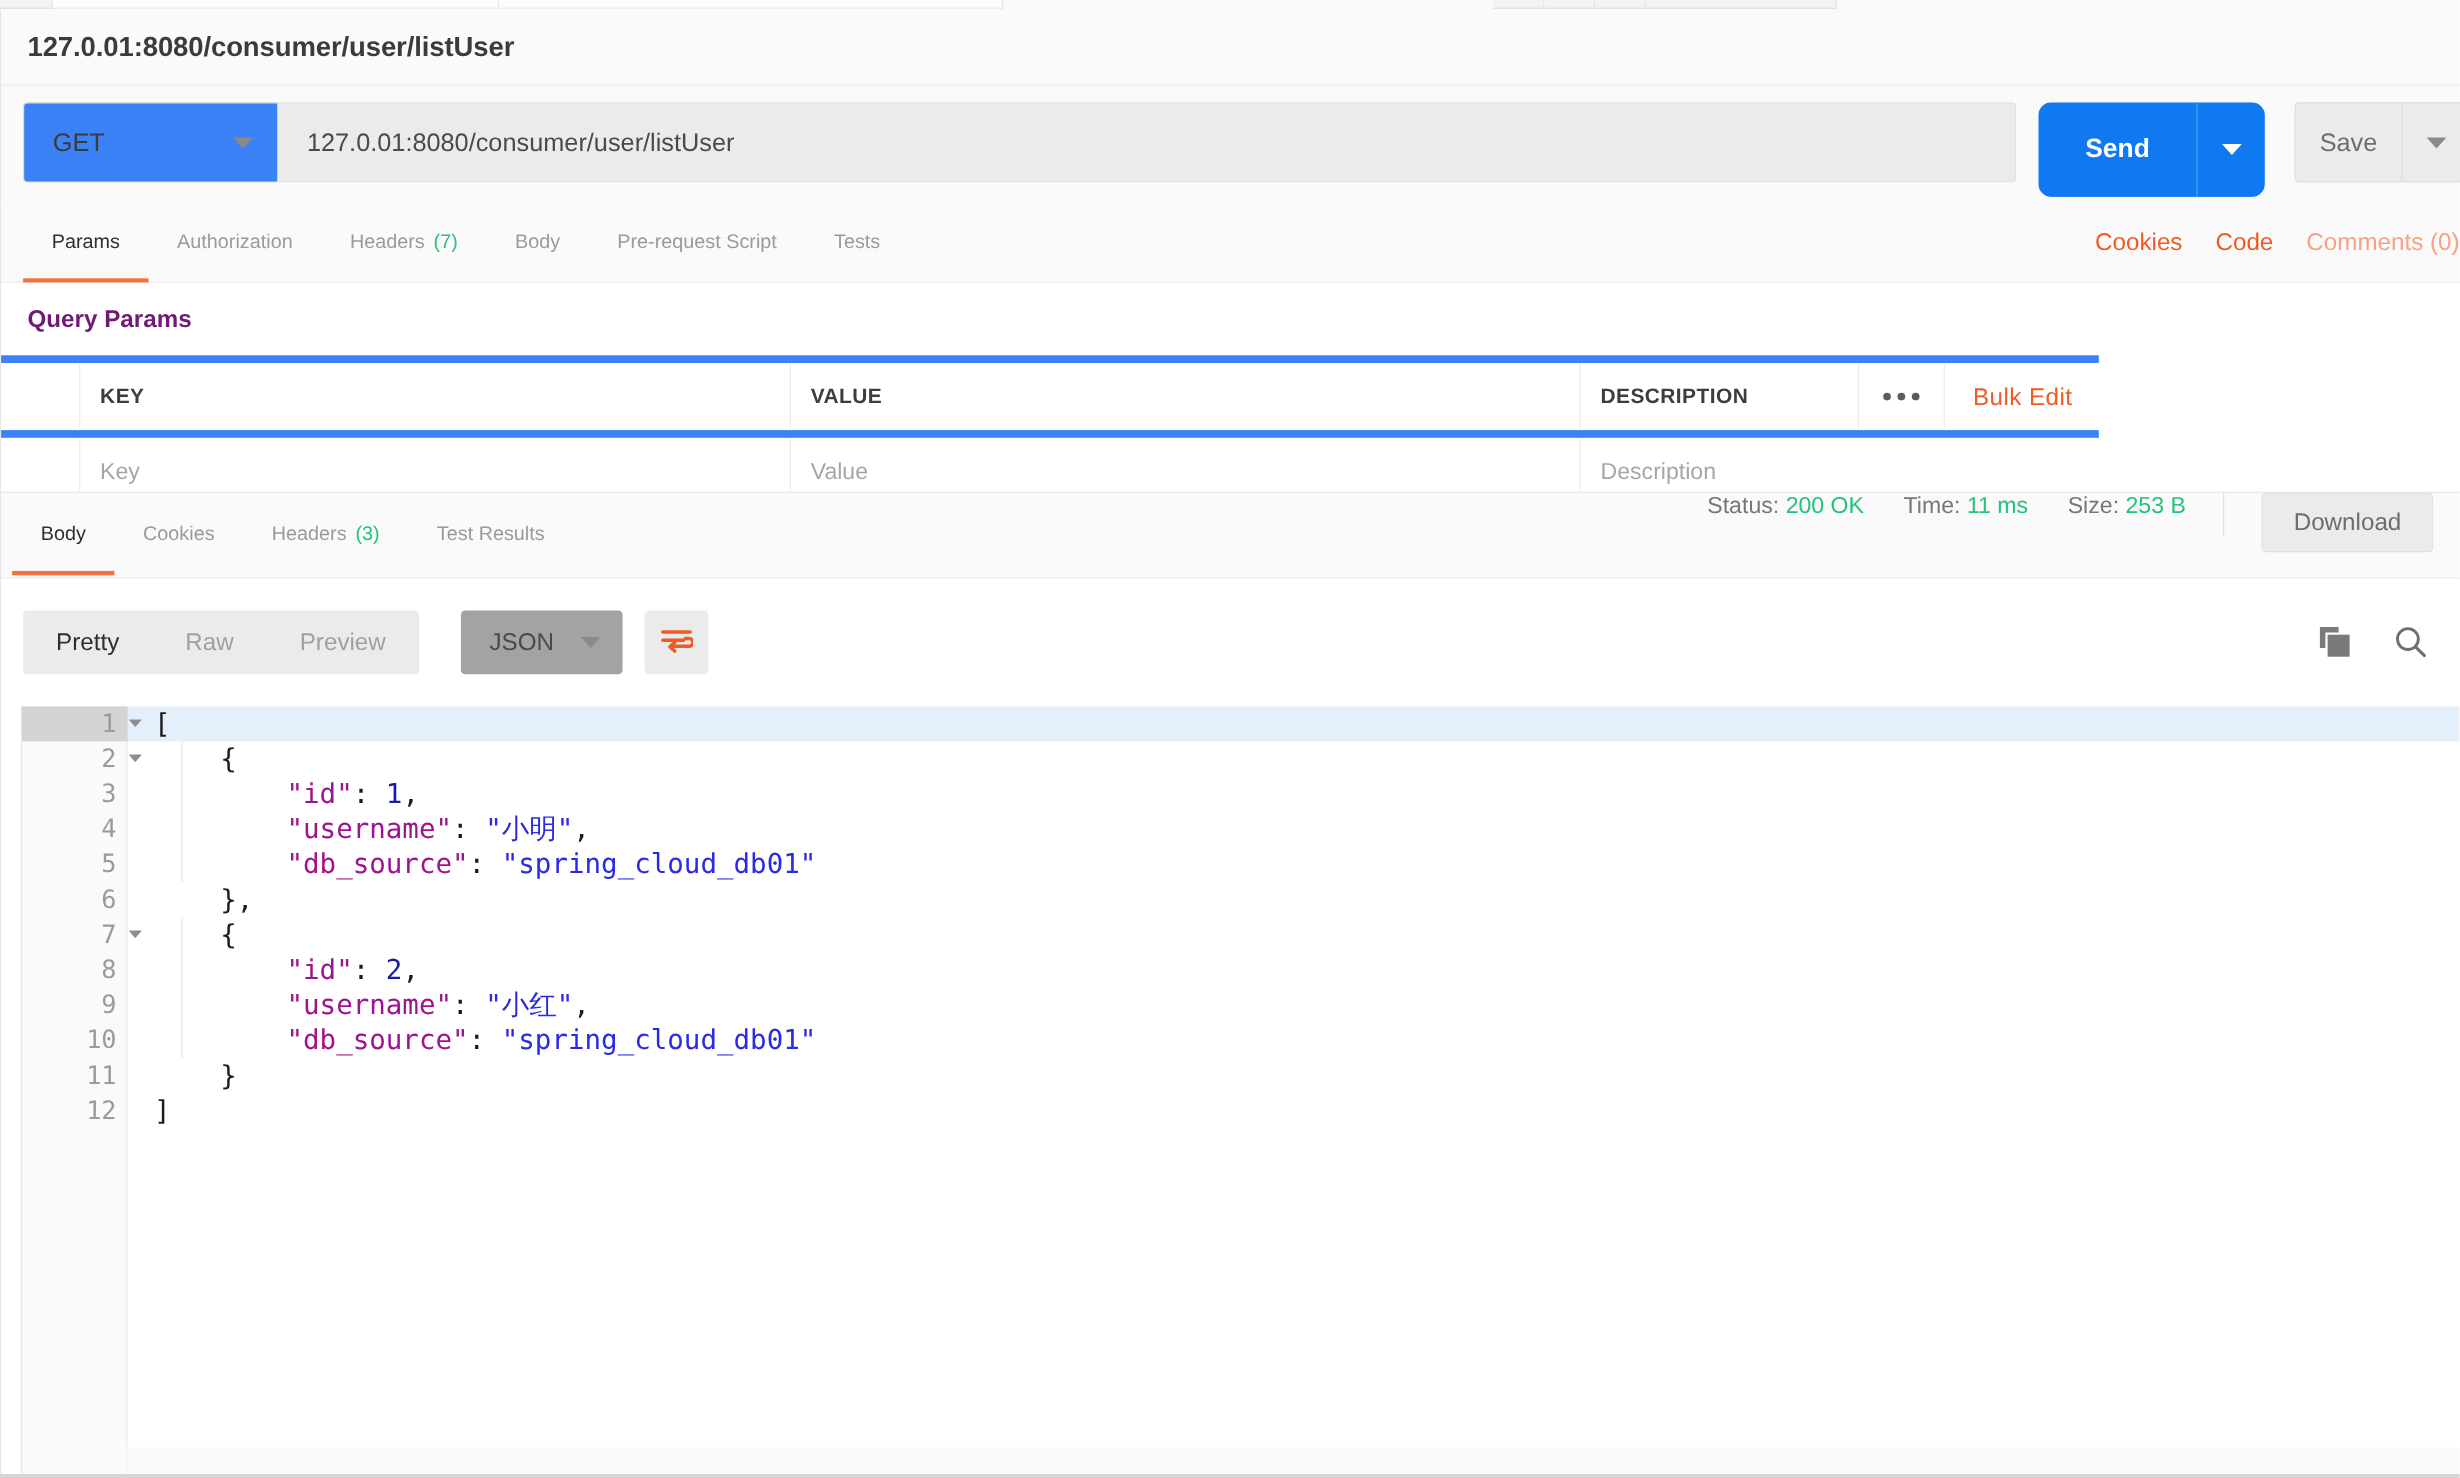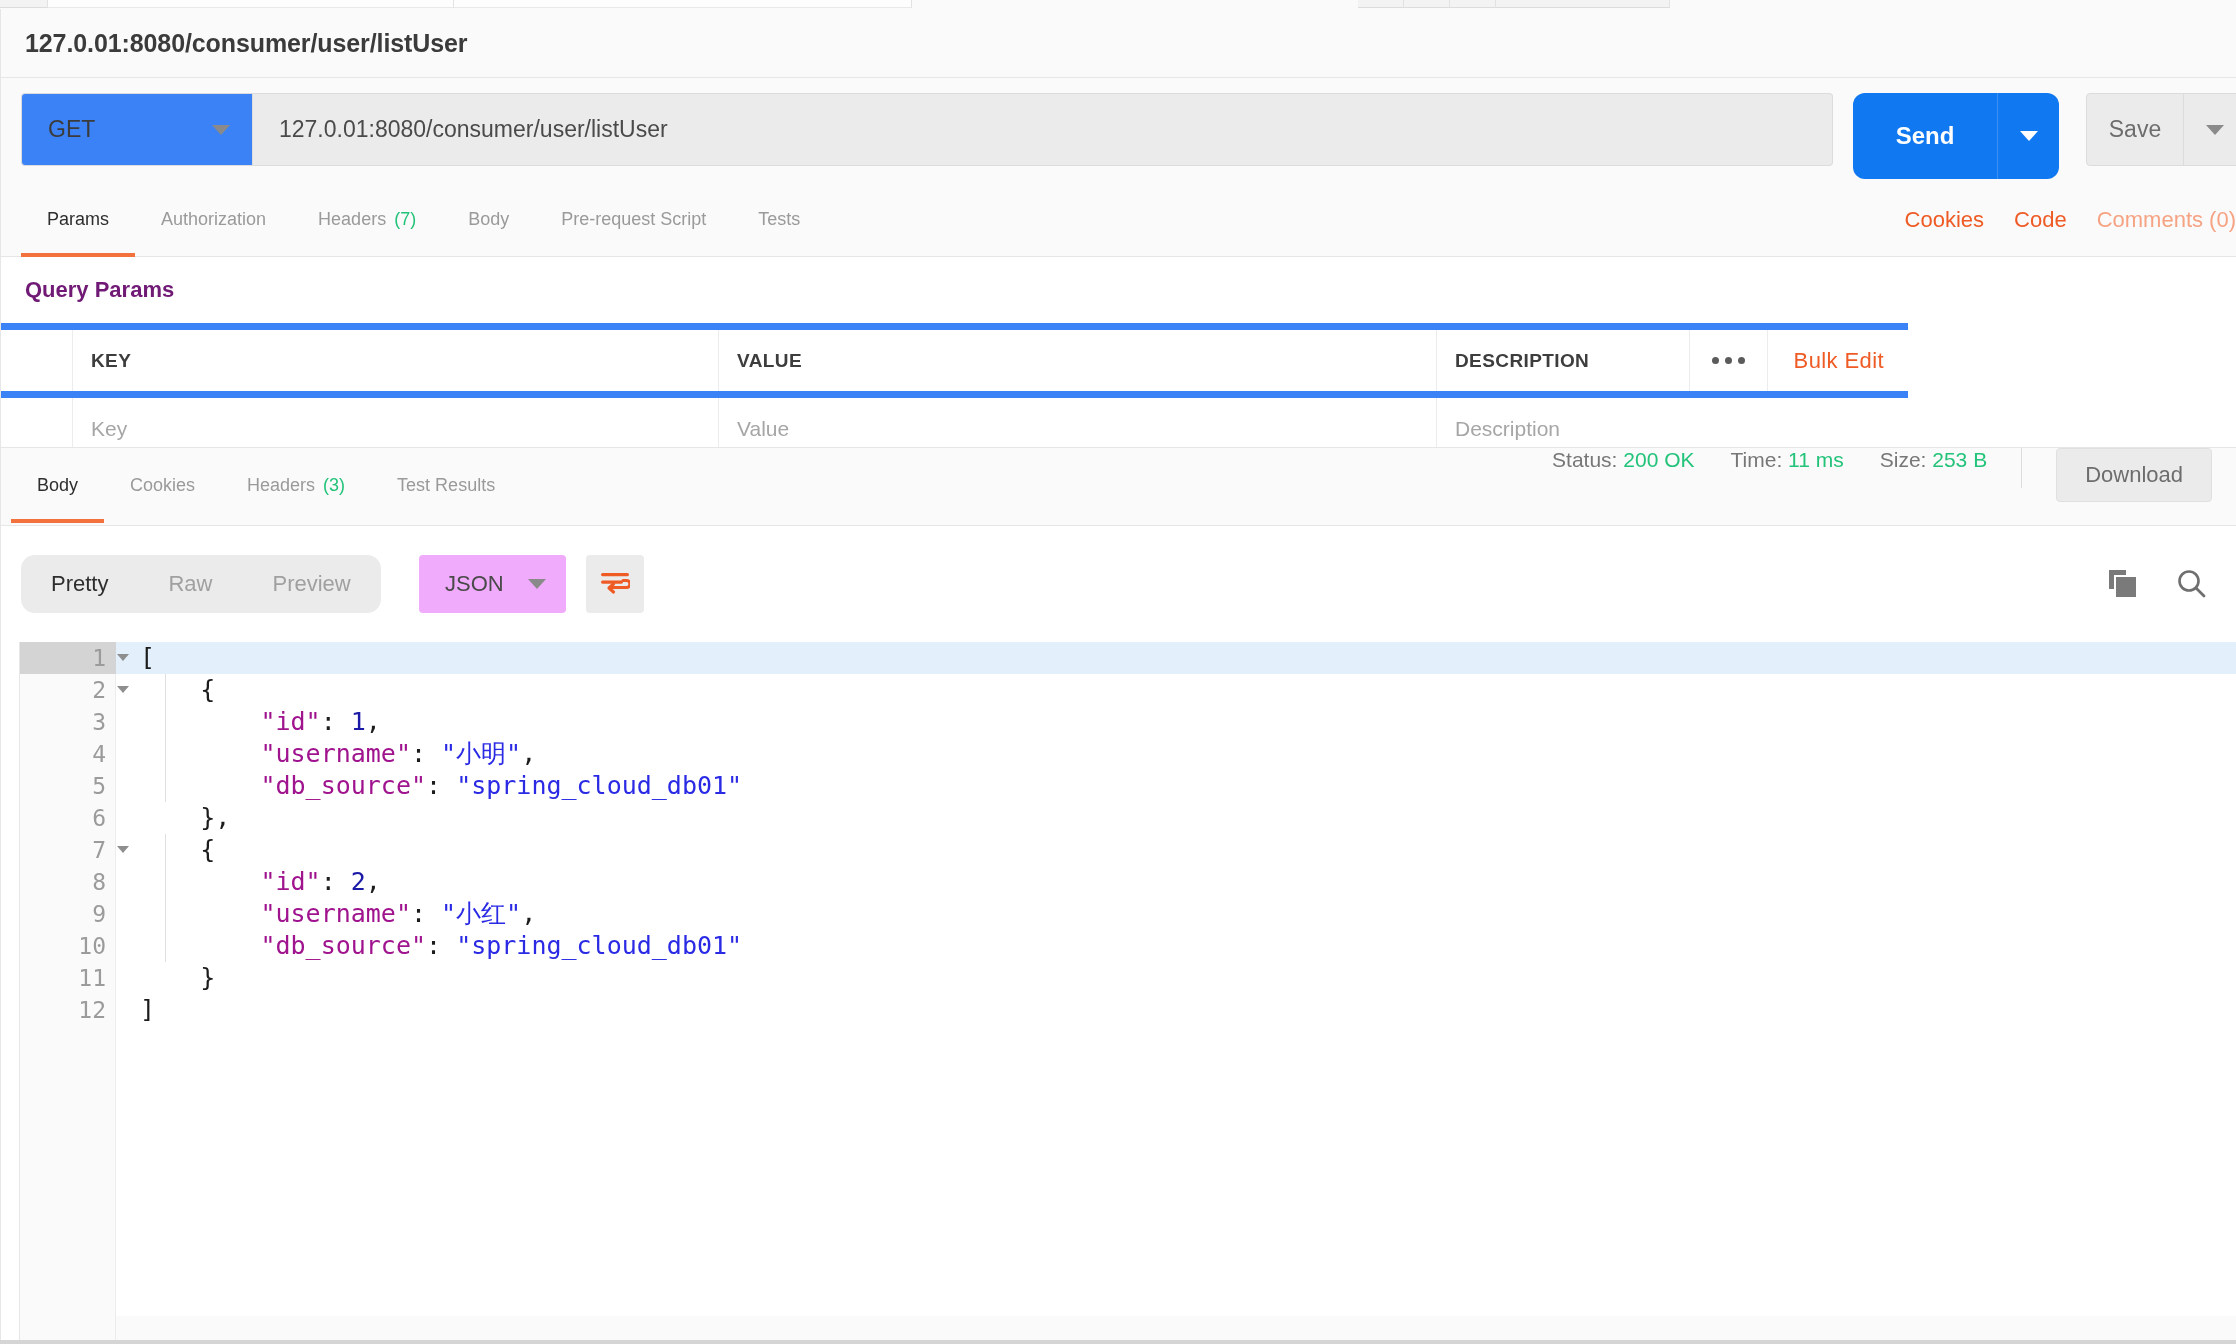"Pretty" .seg-group { border-radius: 14px -> 4px }
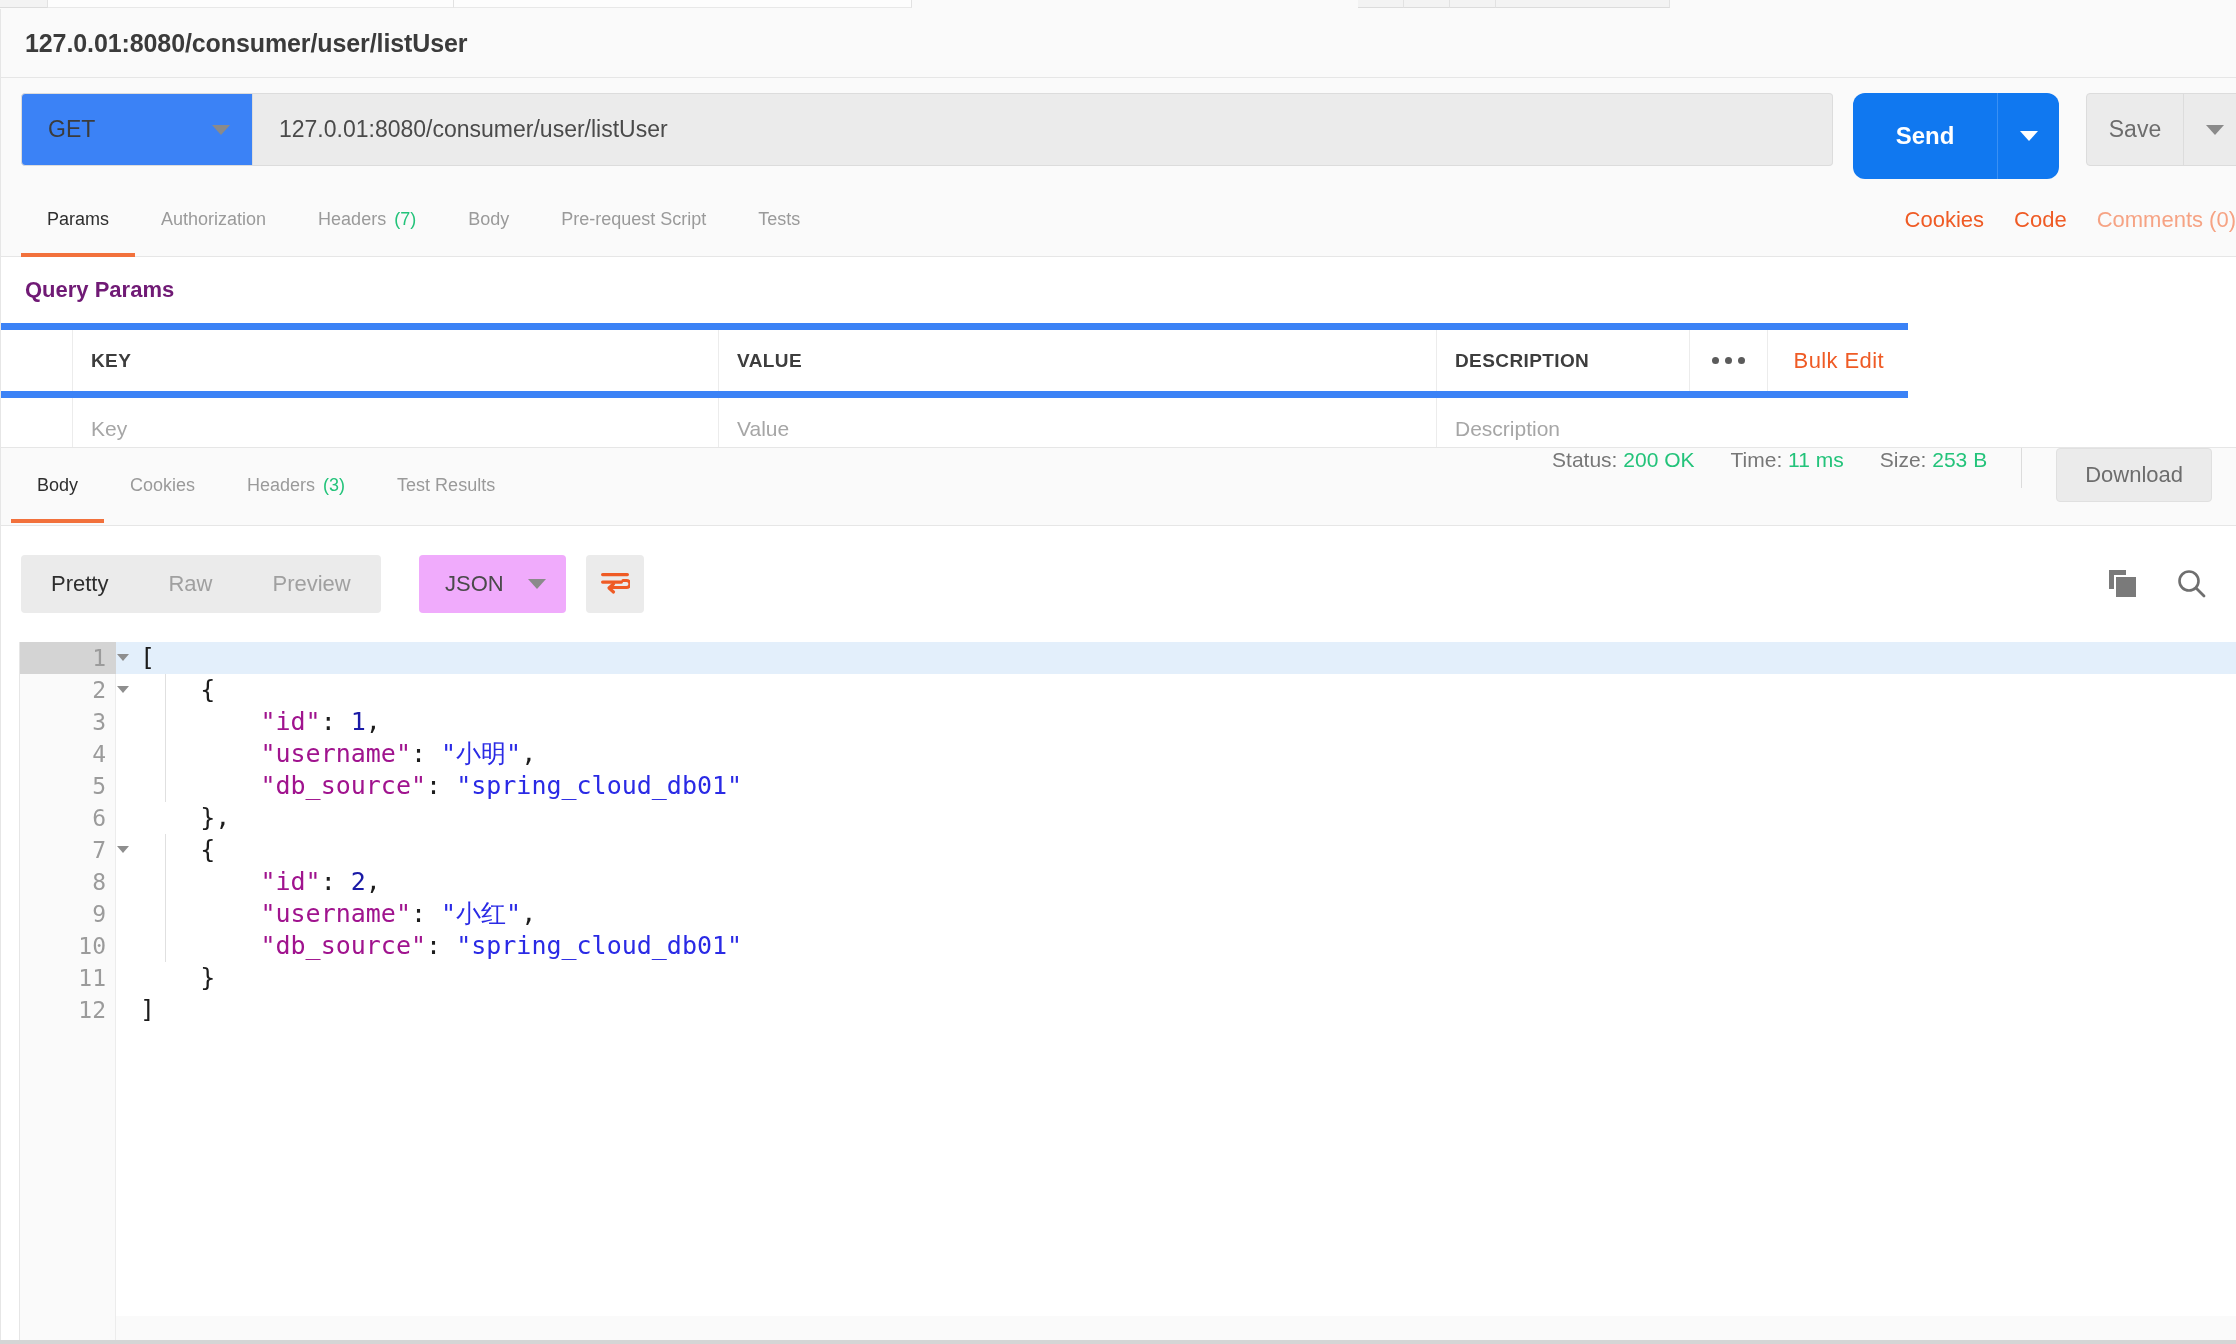"JSON" .format-select { background: #f0abfc -> #a3a3a3 }
